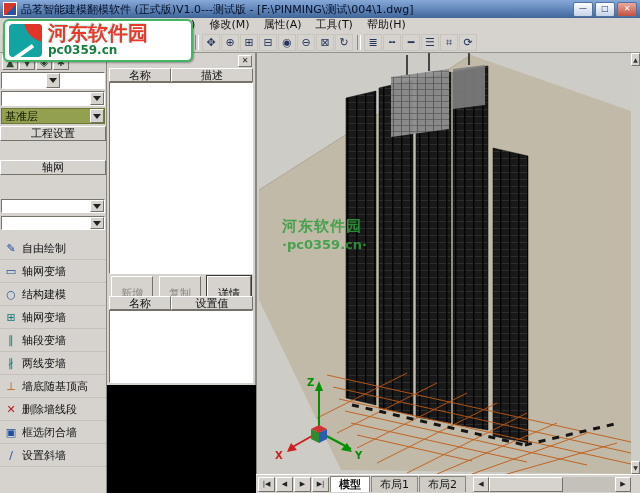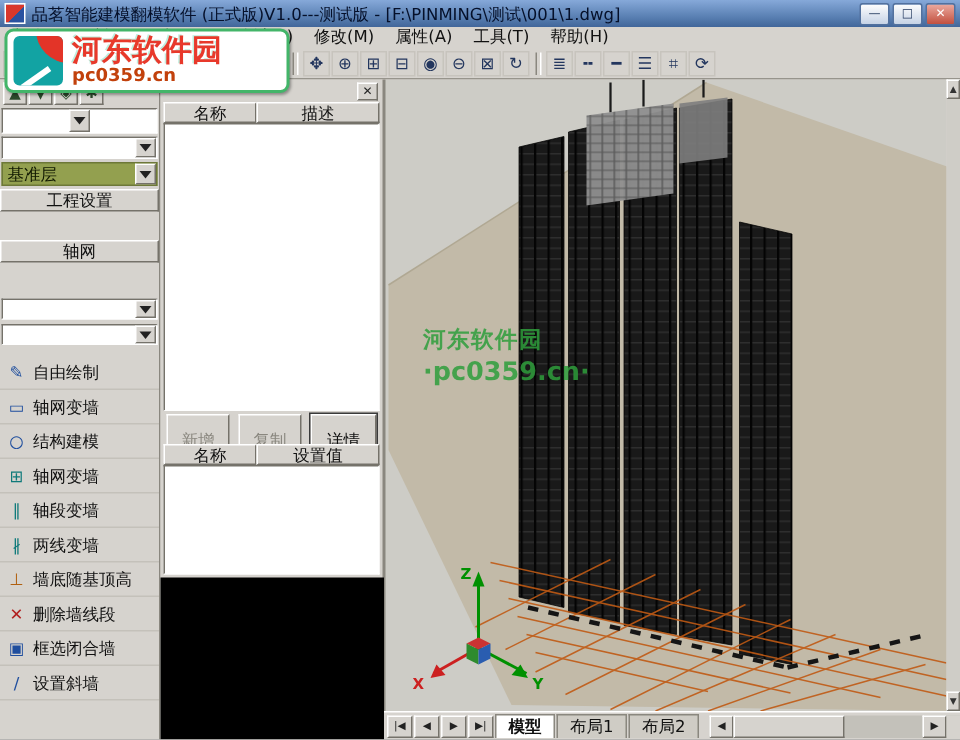"品茗智能建模翻模软件 (正式版)V1.0---测试版 -" div { text: 001 -> 004 }
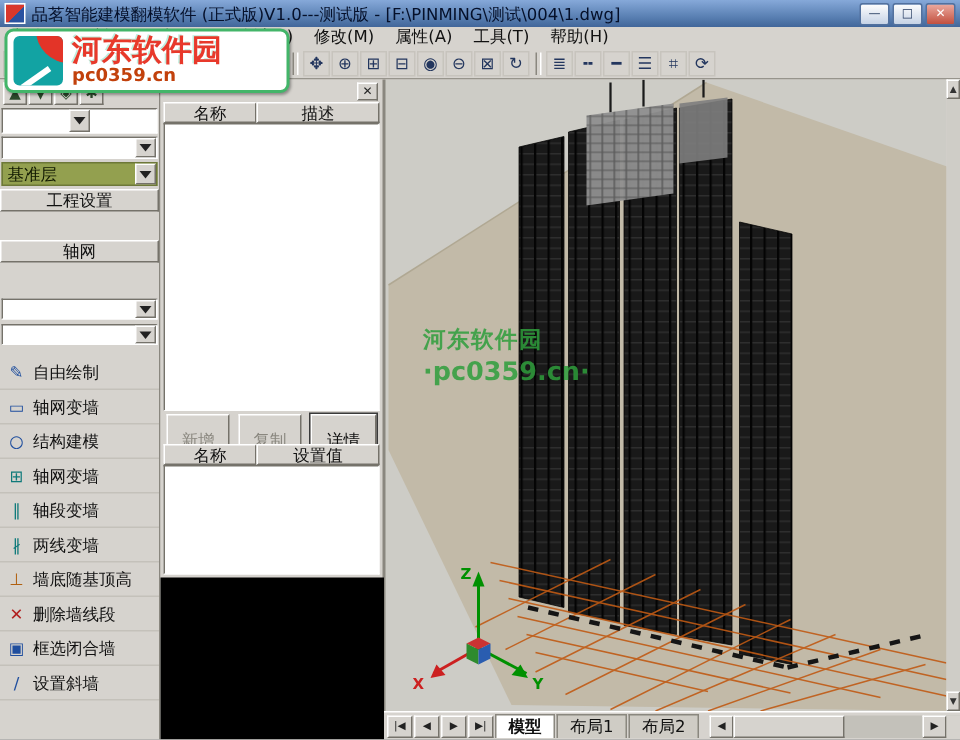"pc0359.cn" #wm-url { color: #c2410c -> #15803d }
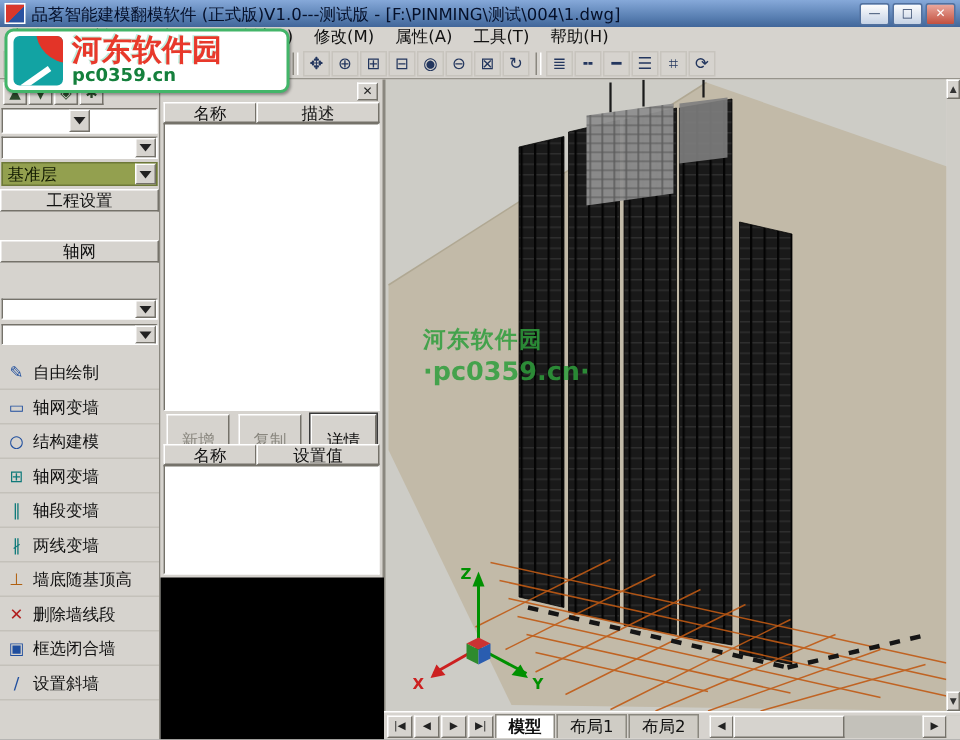"·pc0359.cn·" .wm-canvas .wm-url { font-size: 17px -> 13px }
